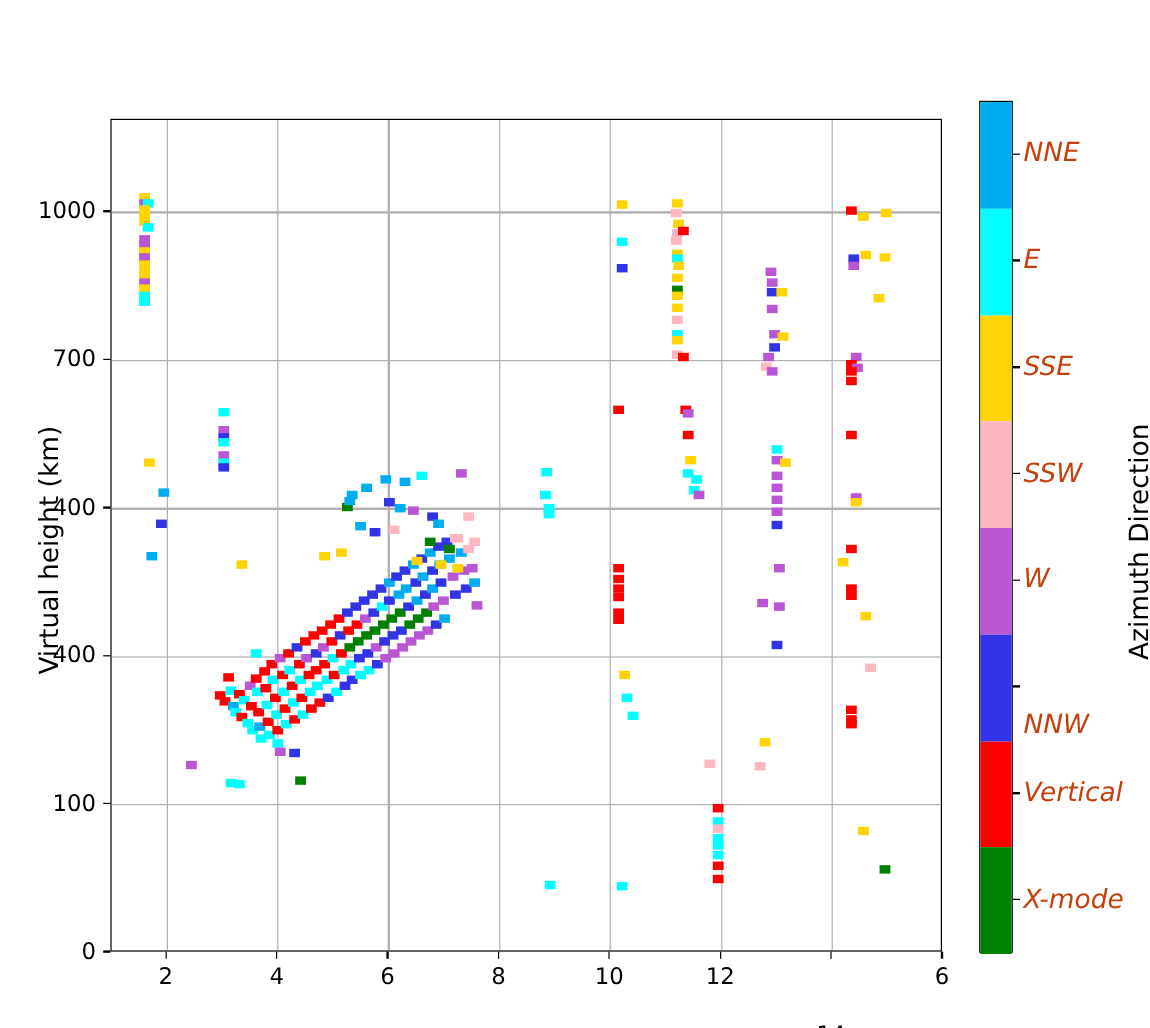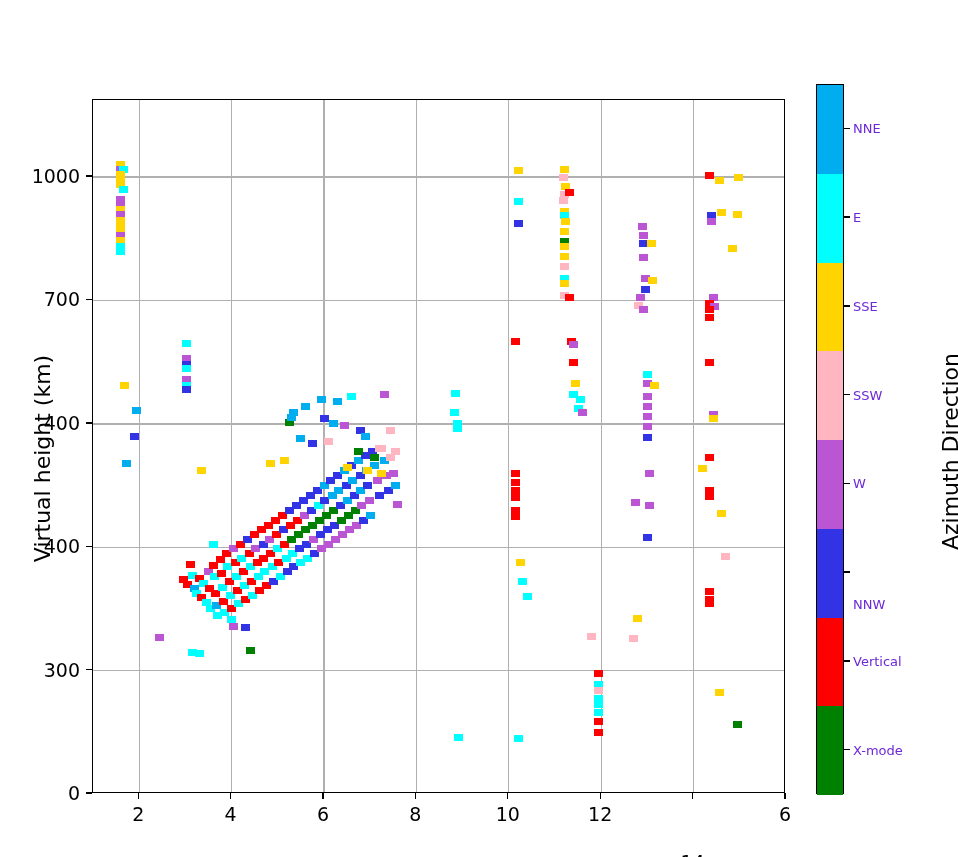"NNE" .cb-label { color: #6d28d9 -> #c2410c; font-size: 13px -> 22px; font-style: none -> italic }
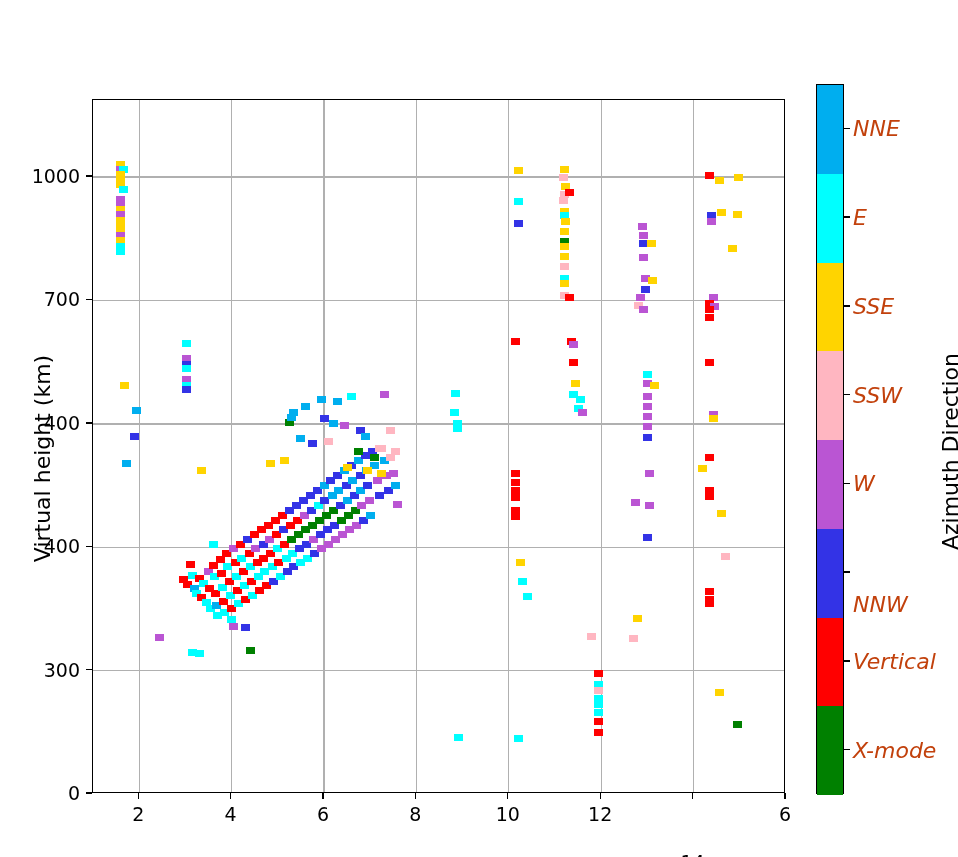"300" div.ytick-label { text: 300 -> 100 }
